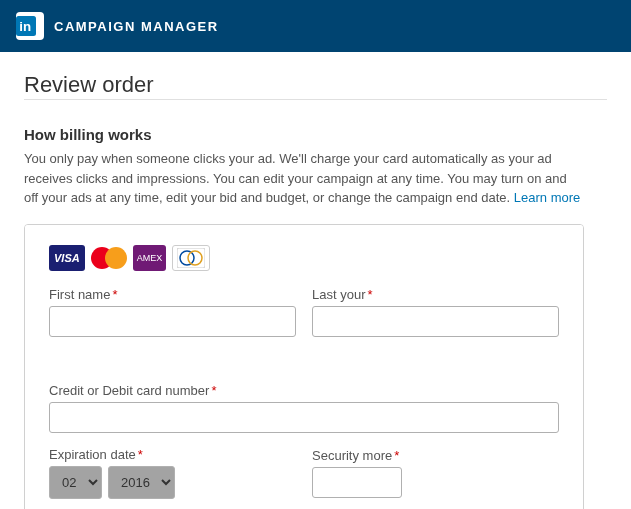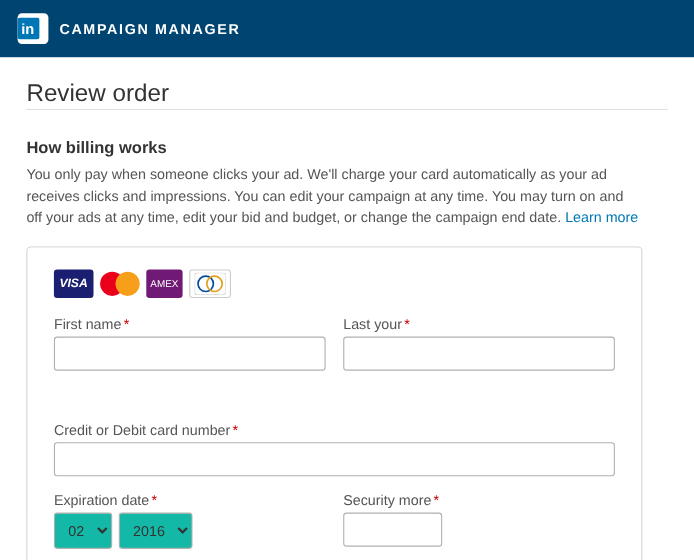"First name *" .form-row { align-items: none -> center }
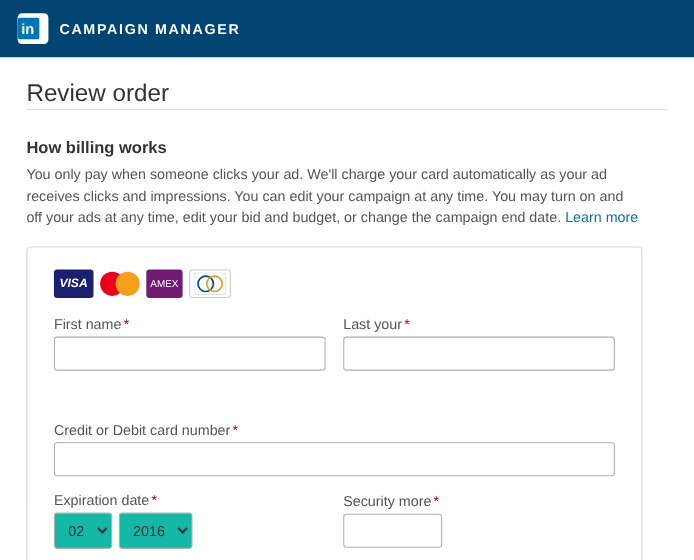"02" select { background: #14b8a6 -> #a3a3a3 }
